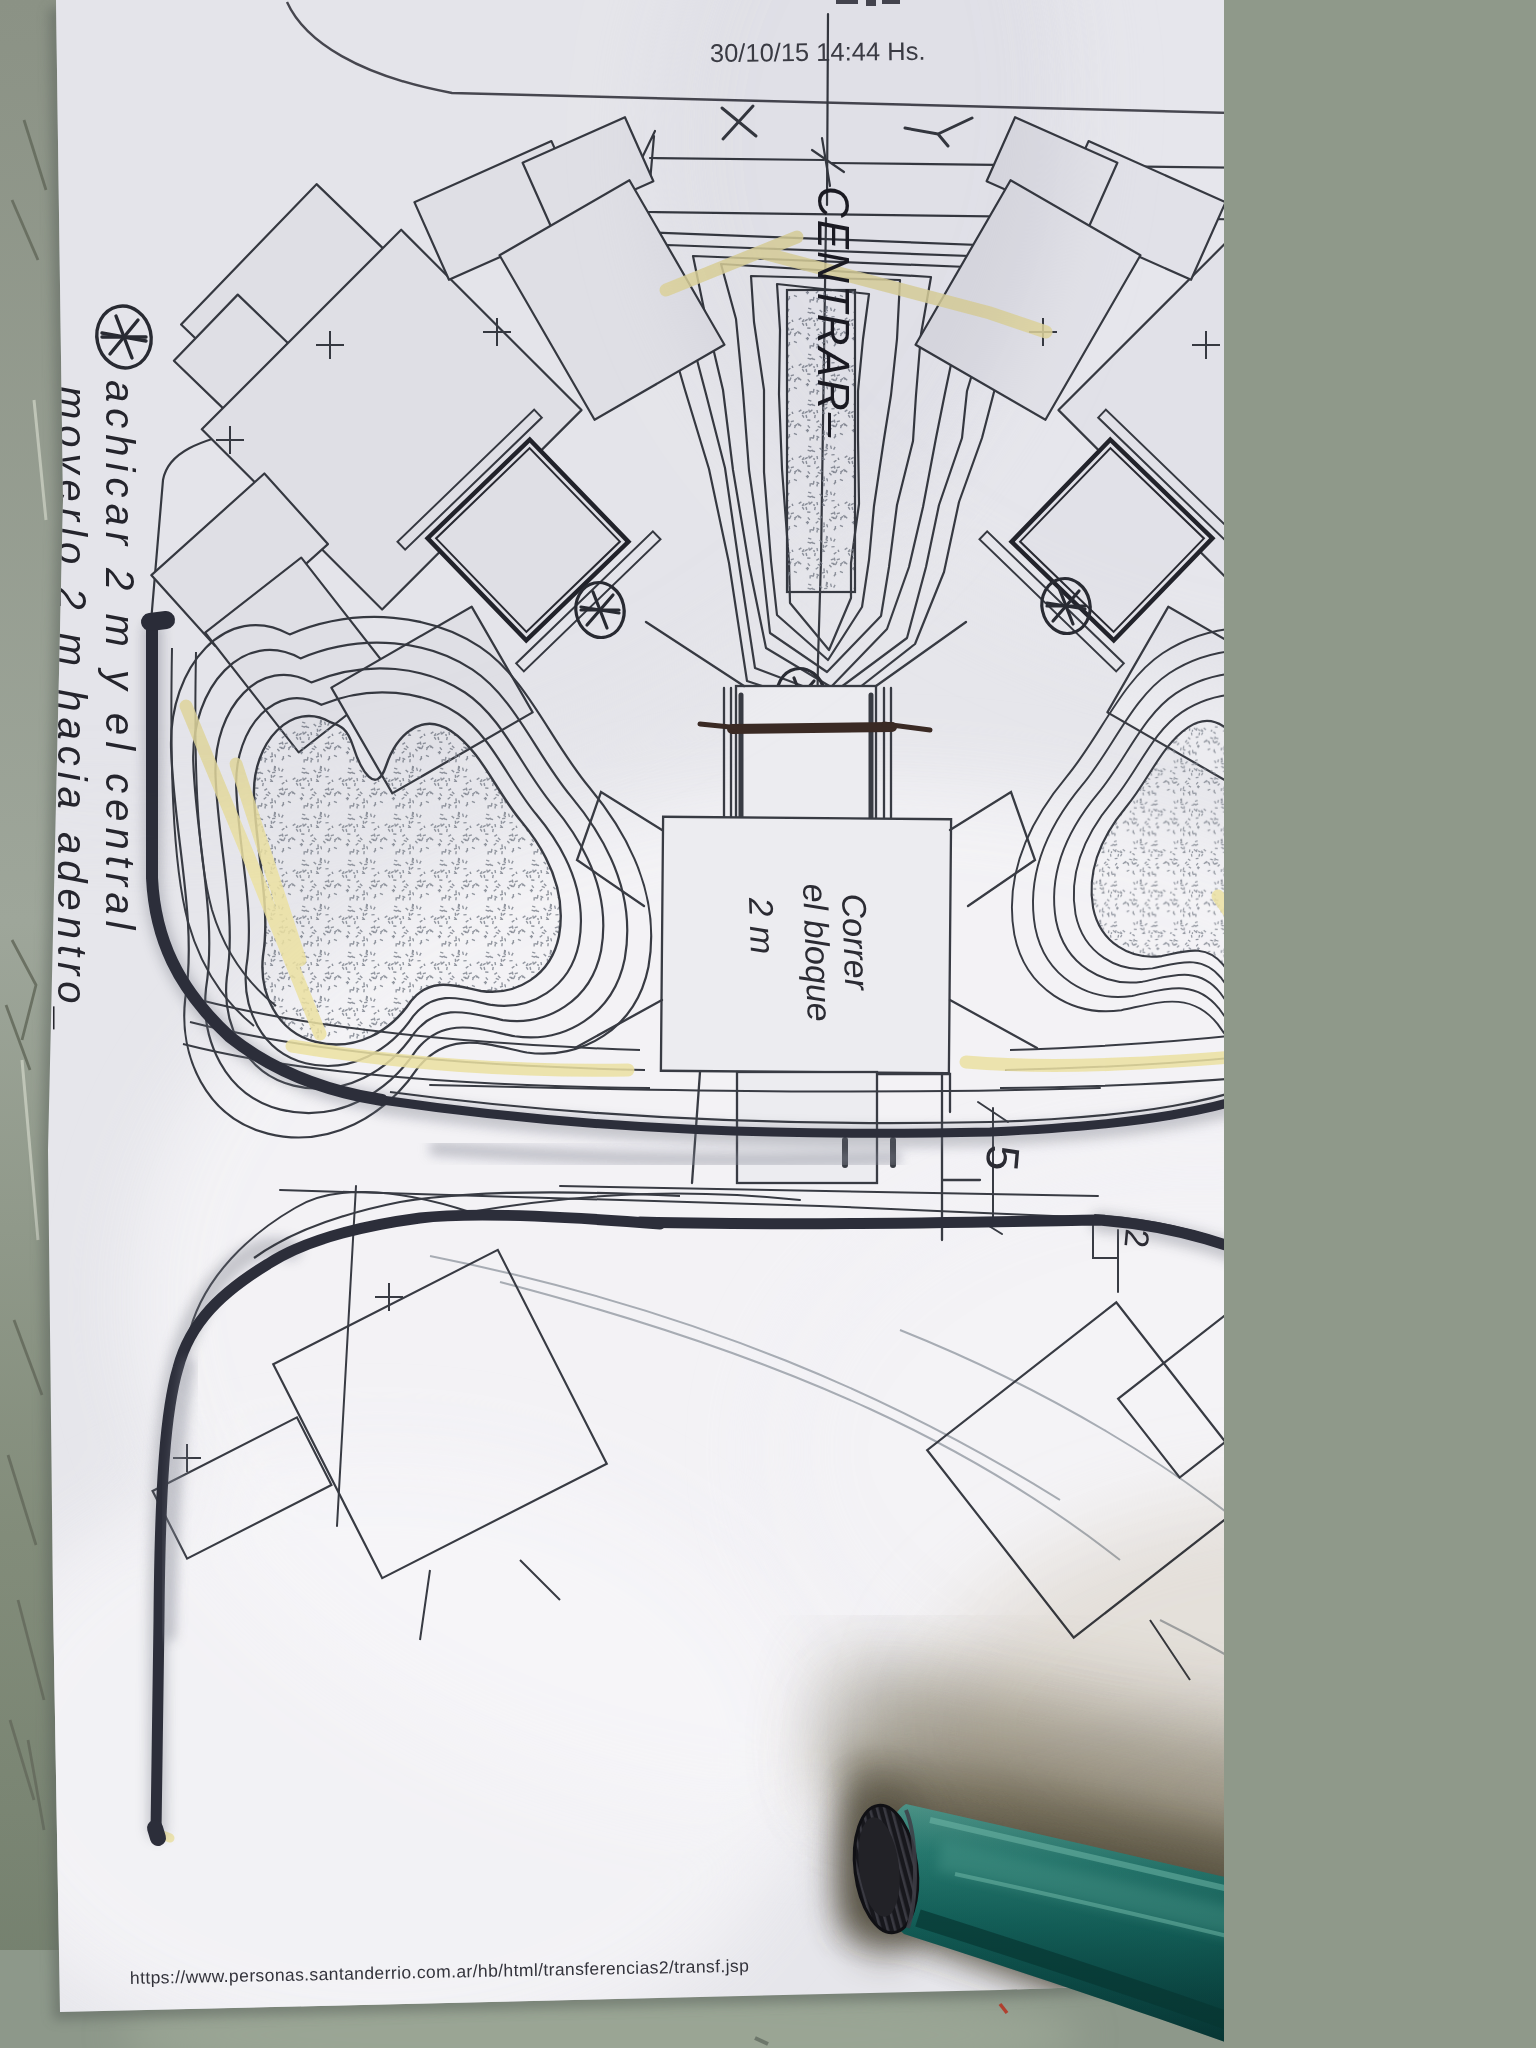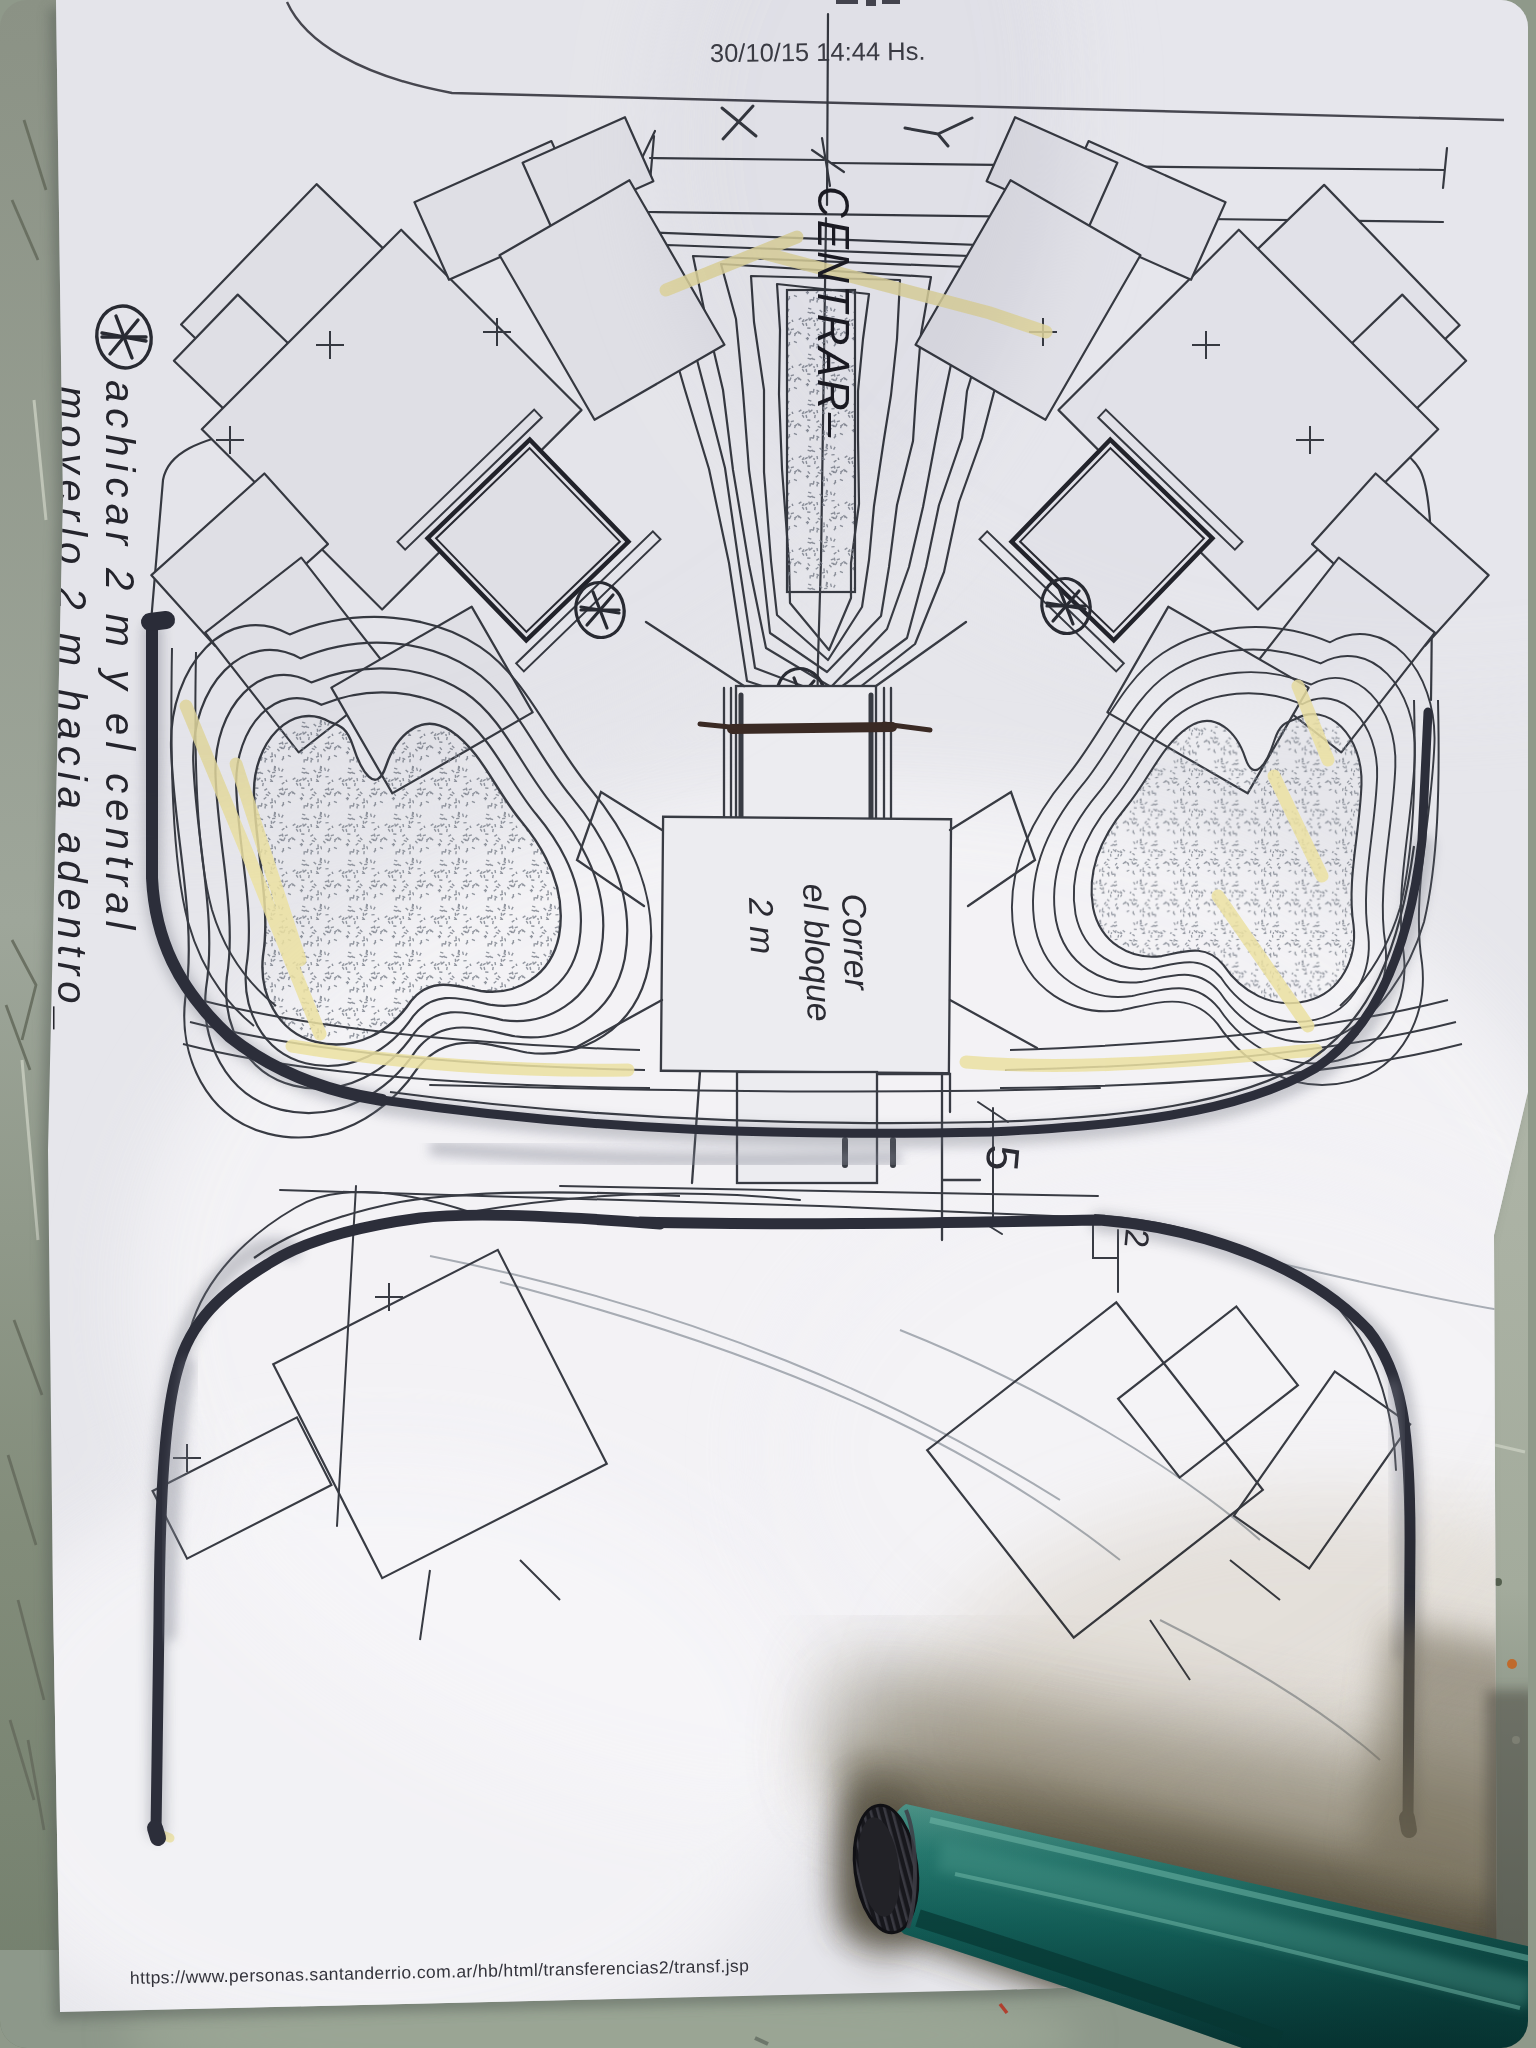"30/10/15 14:44 Hs." #wrap { border-radius: 27px -> none; width: 1528px -> 1224px }
